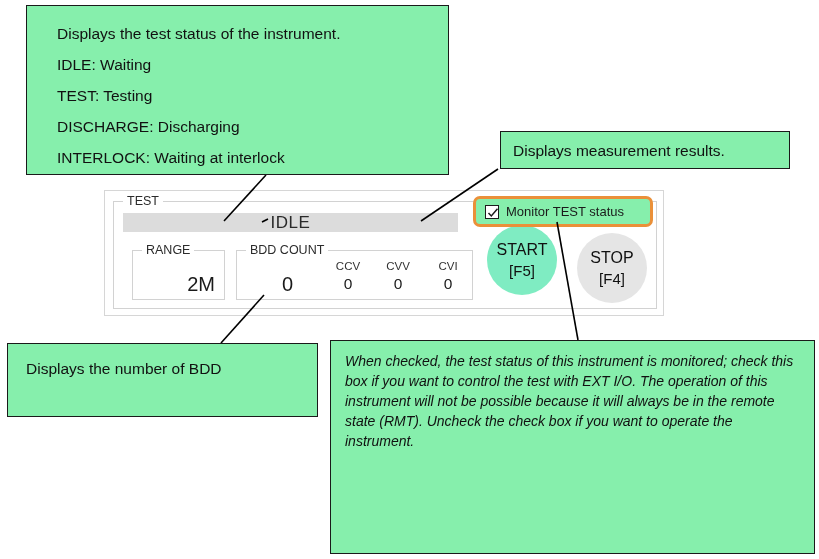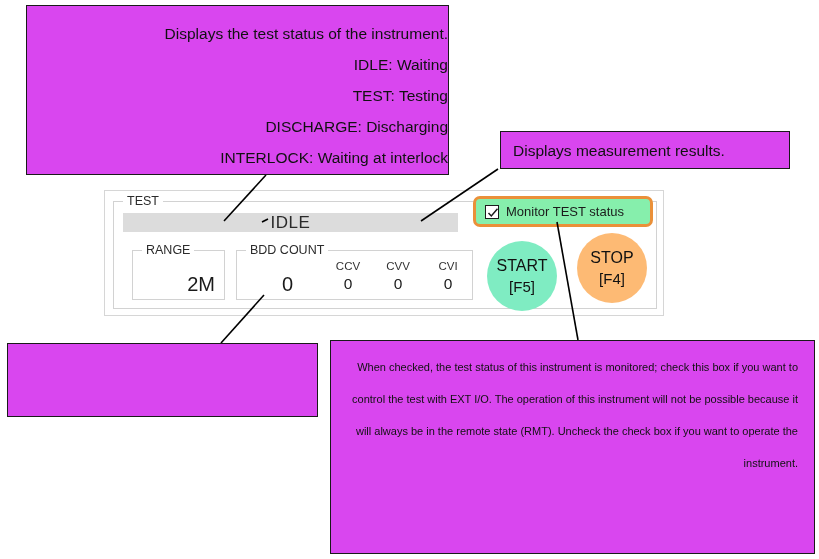"Displays the test status of" .callout { background: #d946ef -> #86efac; text-align: right -> none }
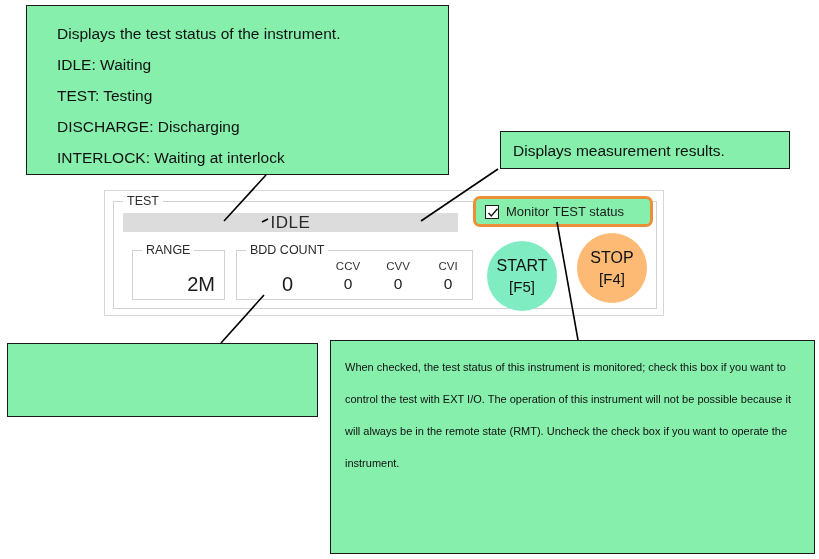"START" #btn-start { top: 50px -> 34px }
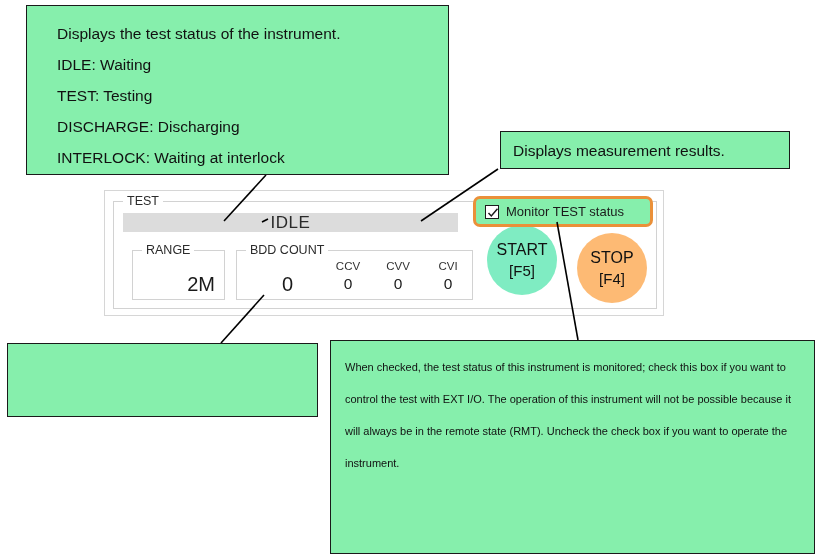"STOP" #btn-stop { background: #fdba74 -> #e5e5e5 }
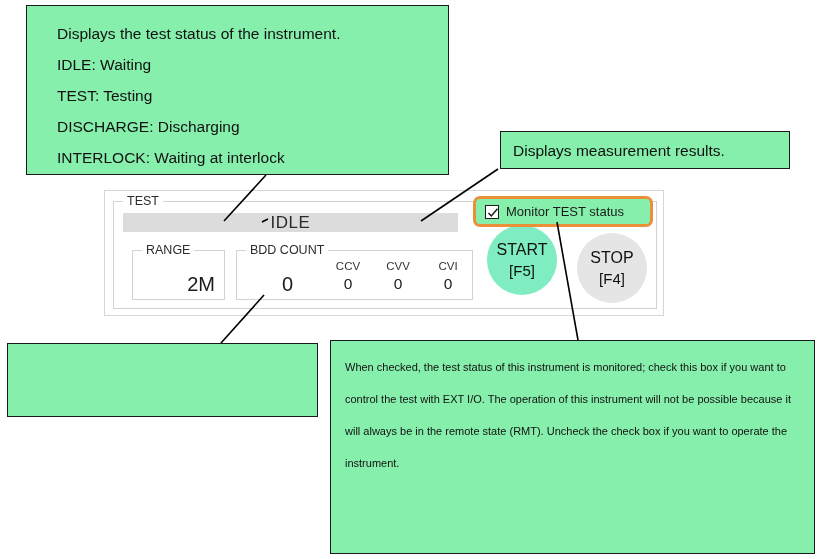"Displays the number of BDD" p { html: none -> <p>Displays the number of BDD</p> }
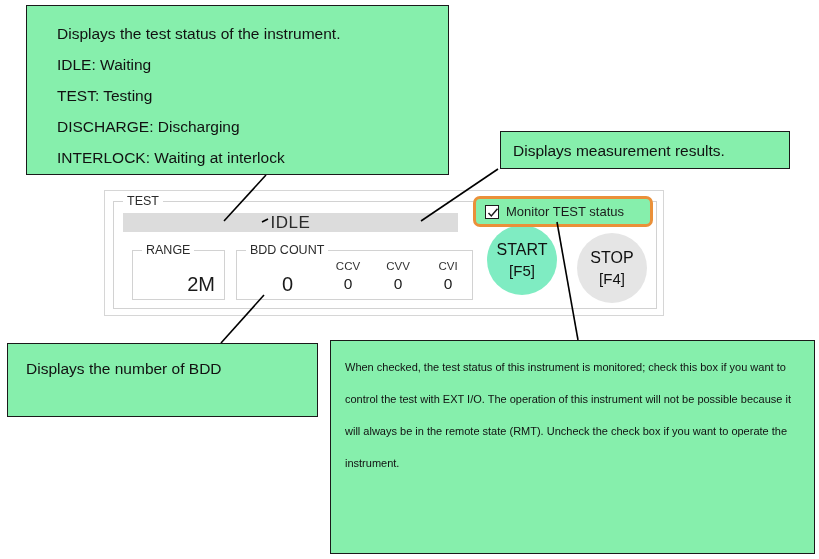"When checked, the test status" #callout-monitor p { font-size: 11px -> 14px; font-style: none -> italic; line-height: 32px -> 20px }
